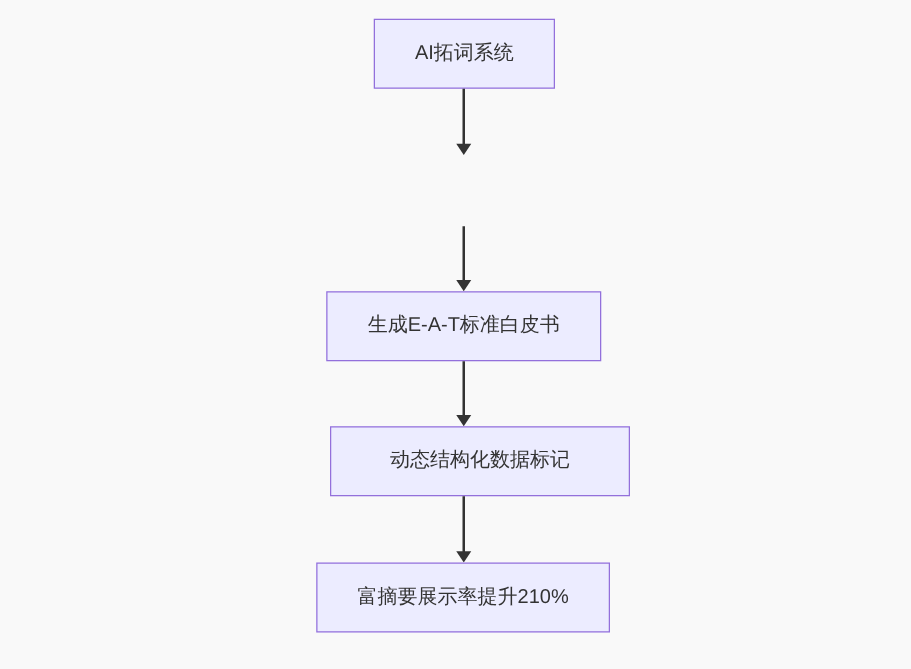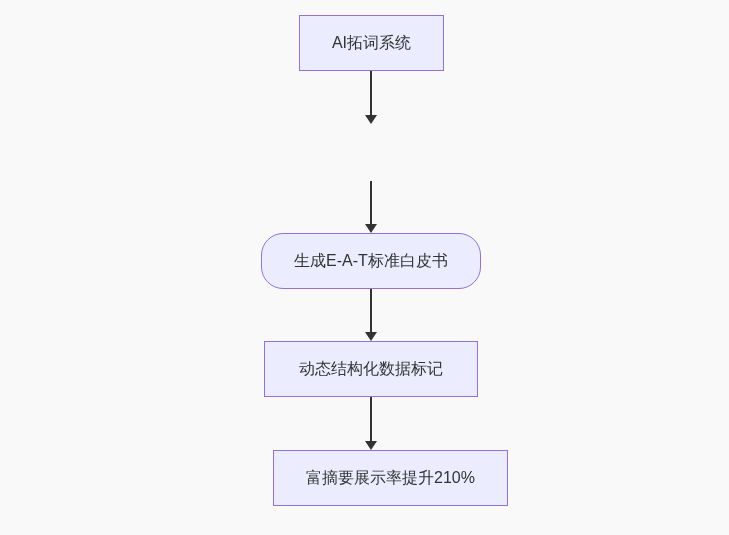"生成E-A-T标准白皮书" .node-3 { border-radius: 22px -> none }
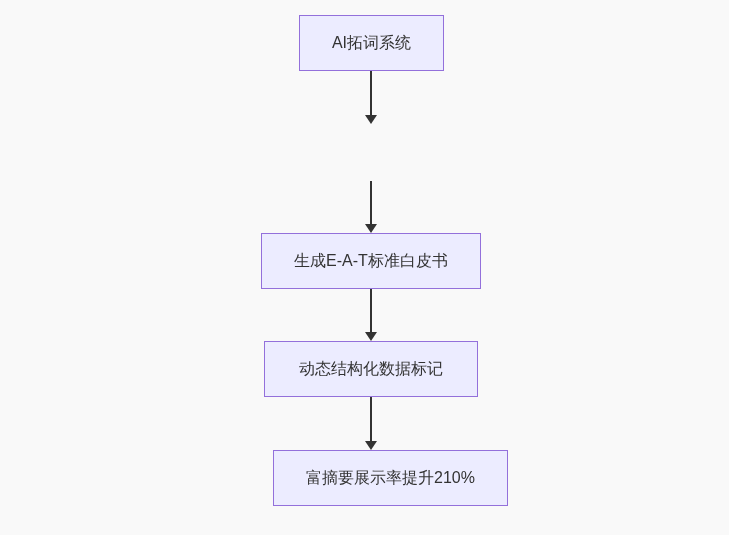"动态结构化数据标记" .node-4 { width: 214px -> 240px }
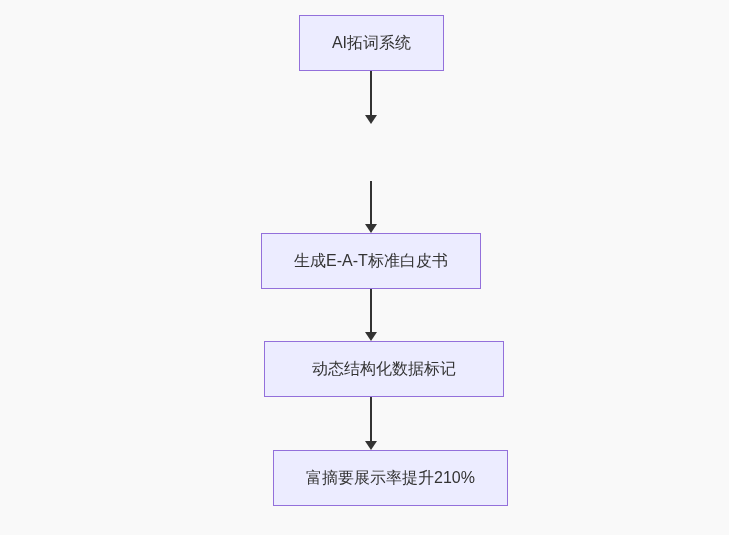"富摘要展示率提升210%" .node-5 { margin-left: 20px -> none }
